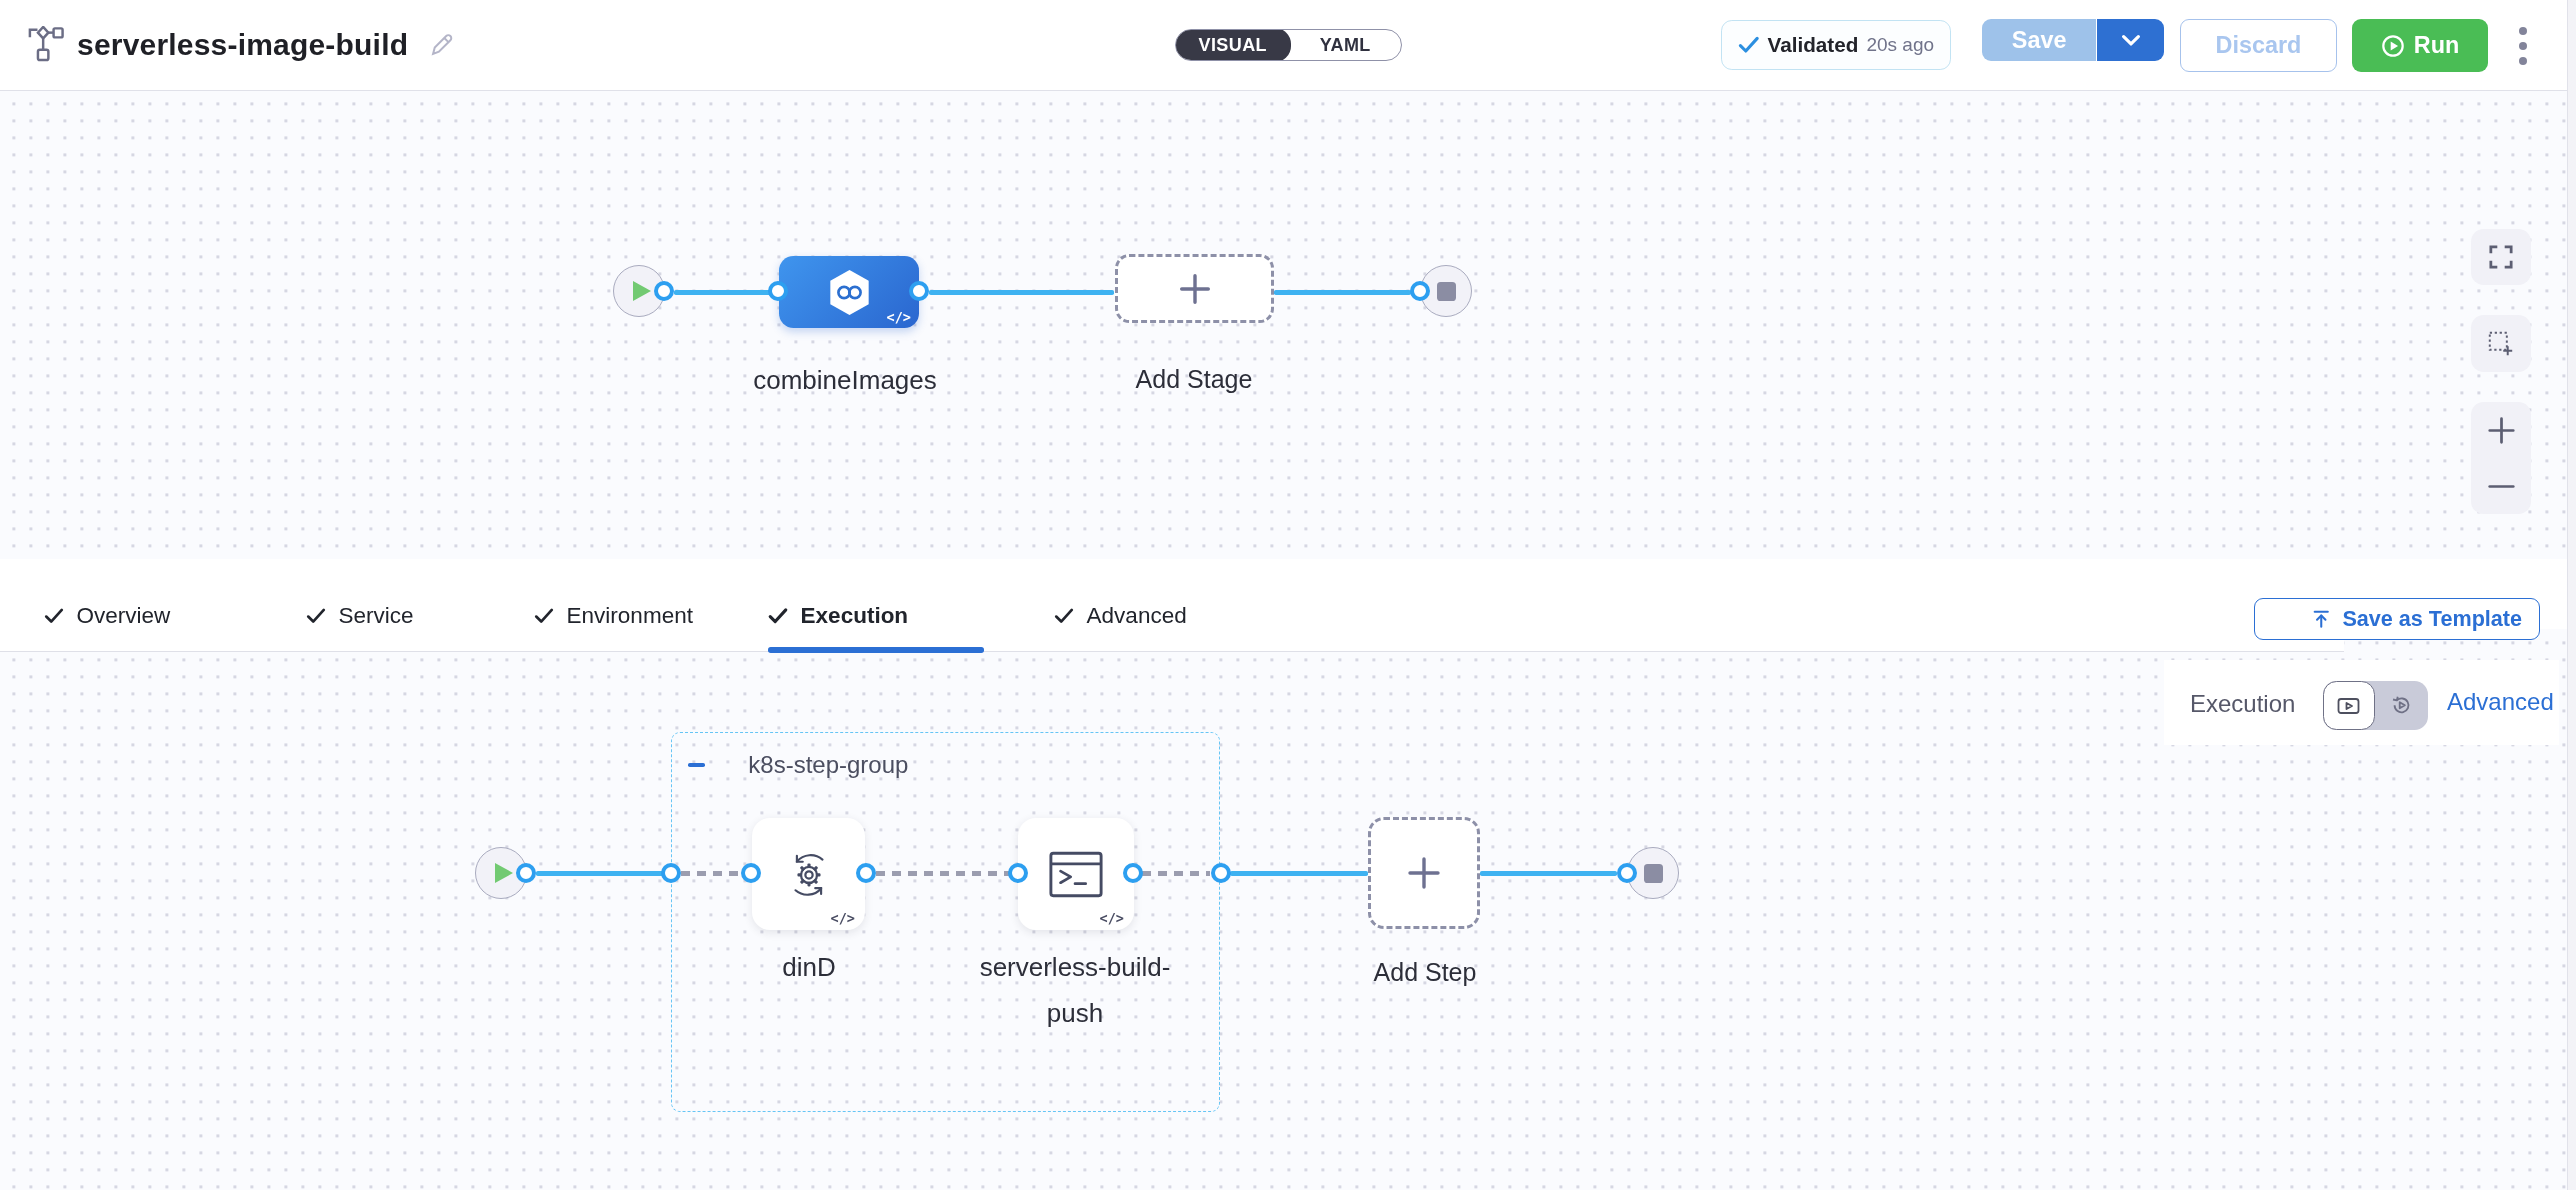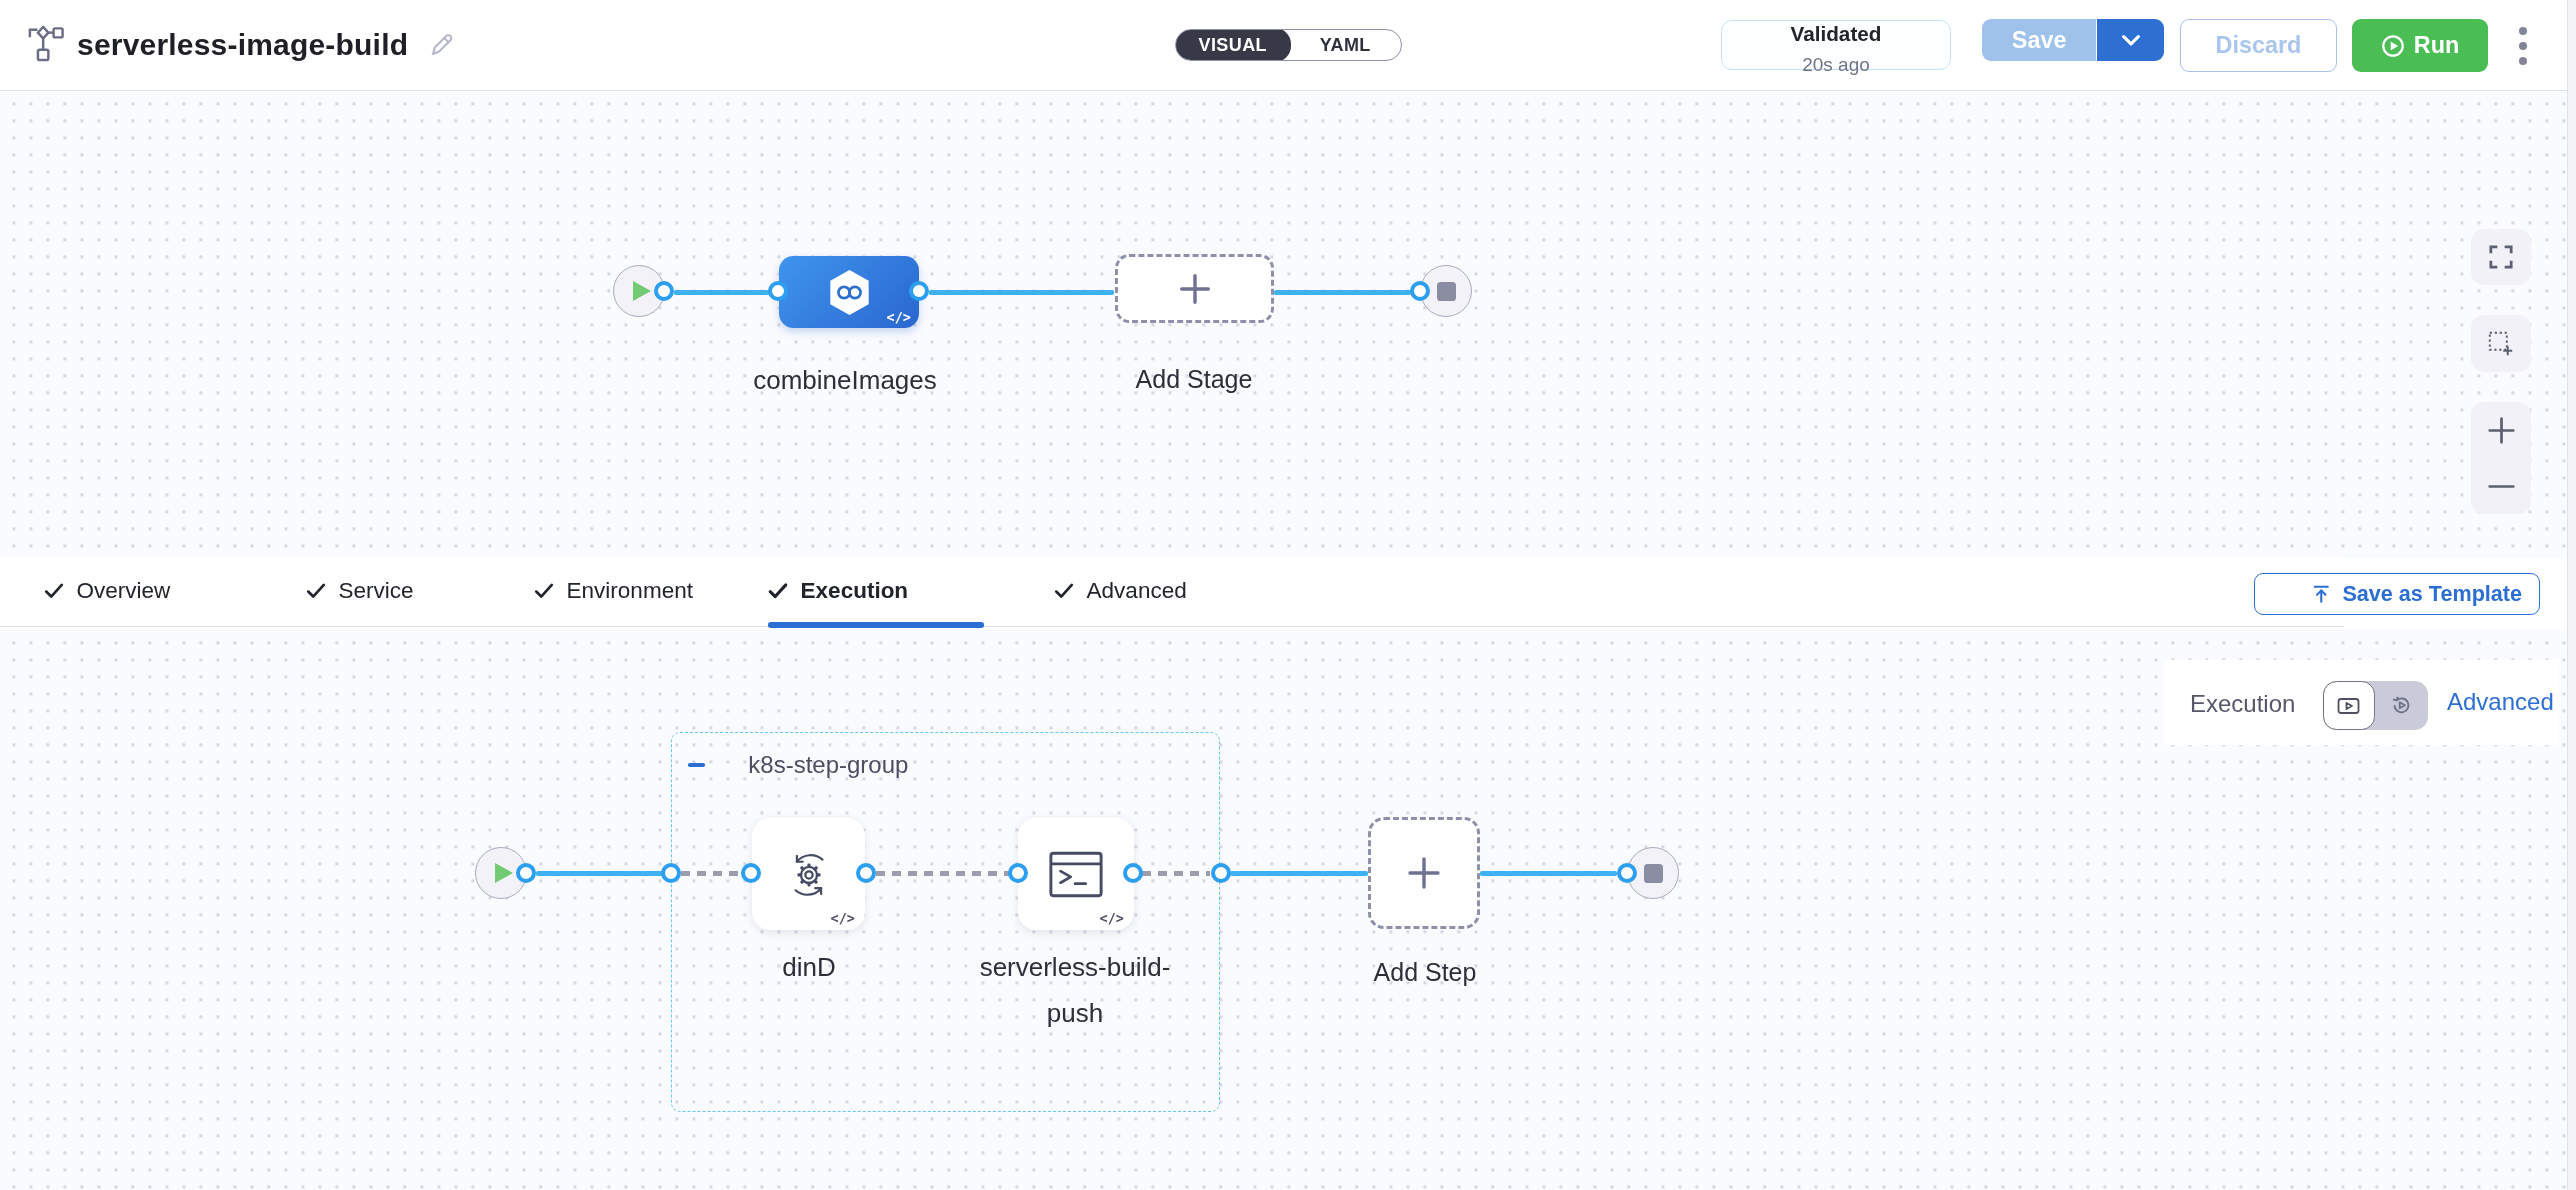"Validated" .validated { flex-direction: column -> none }
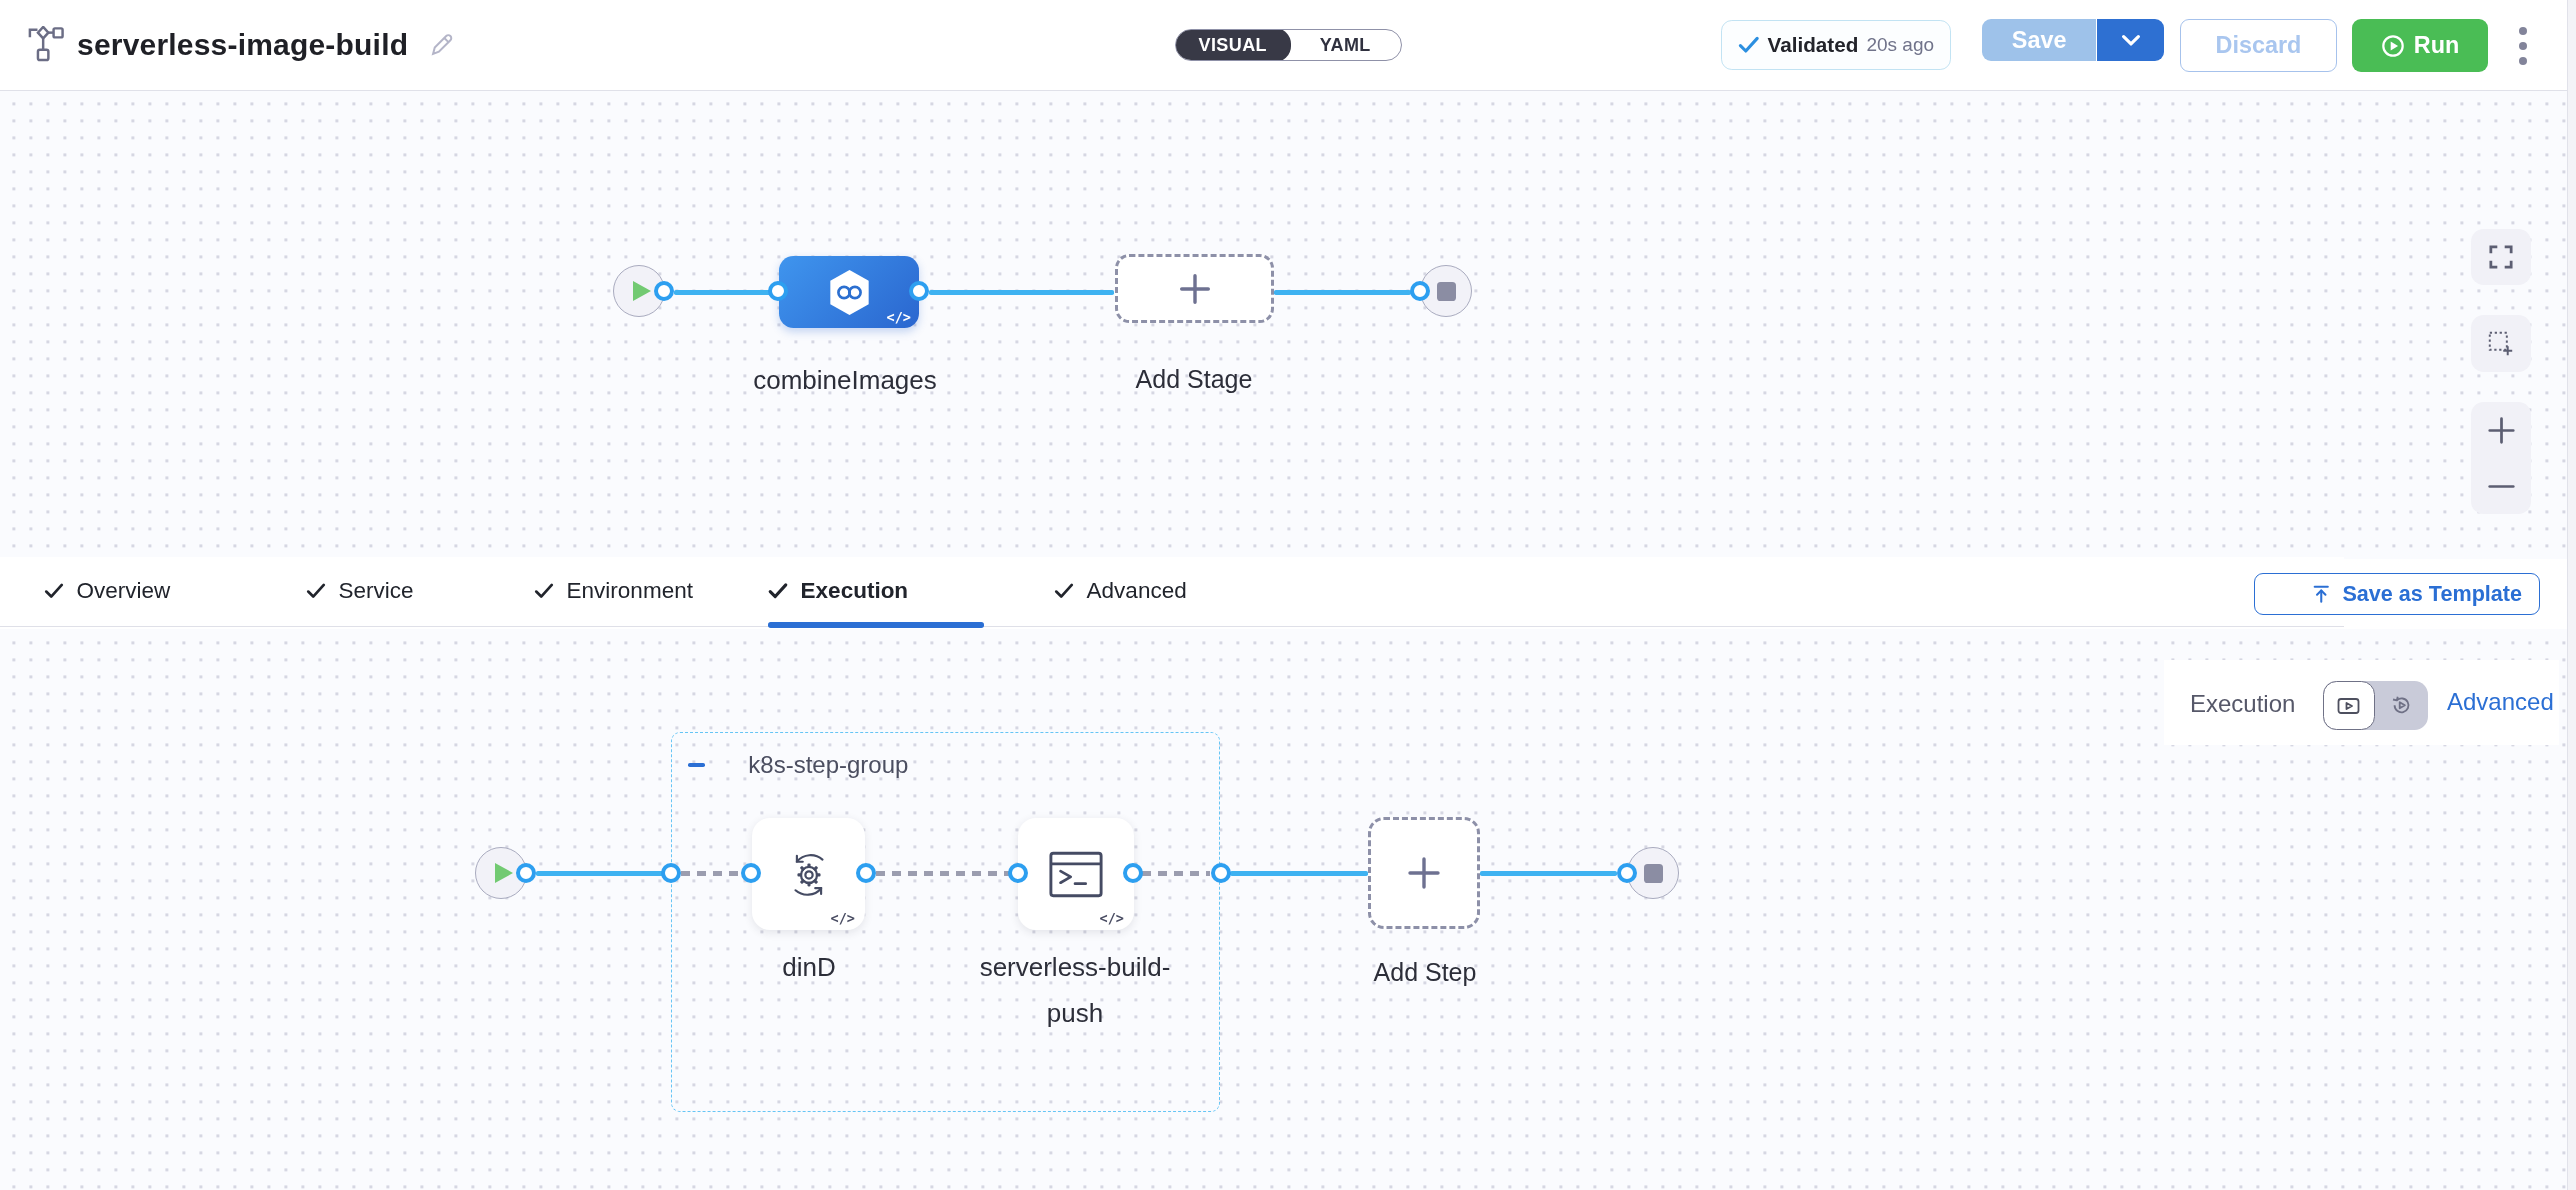"Overview" .tabbar { top: 557px -> 582px }
